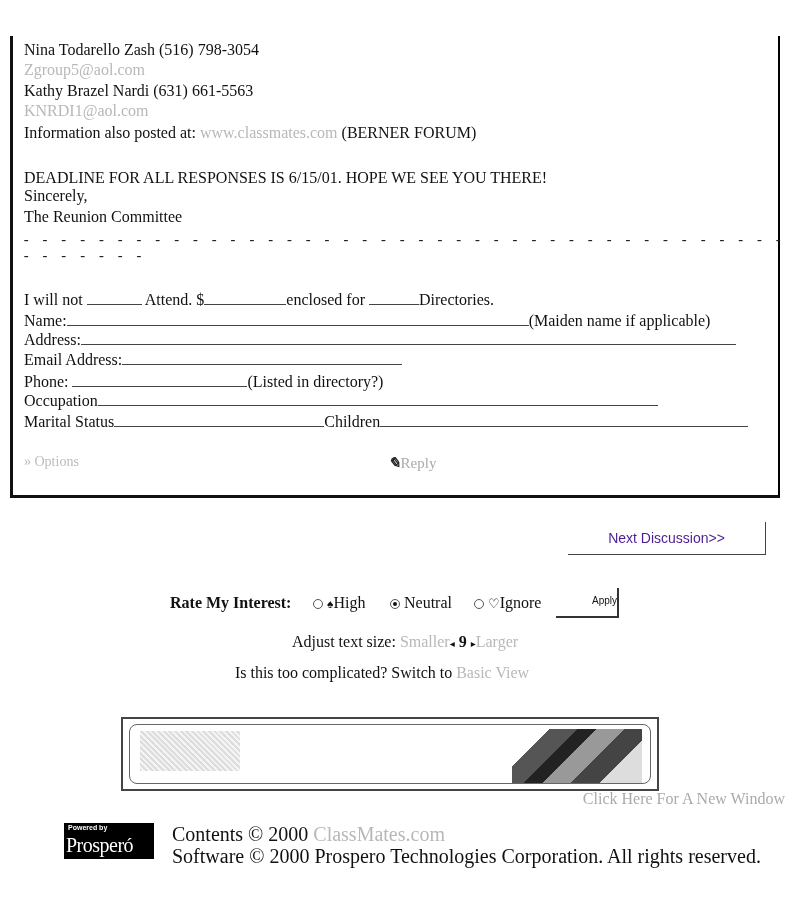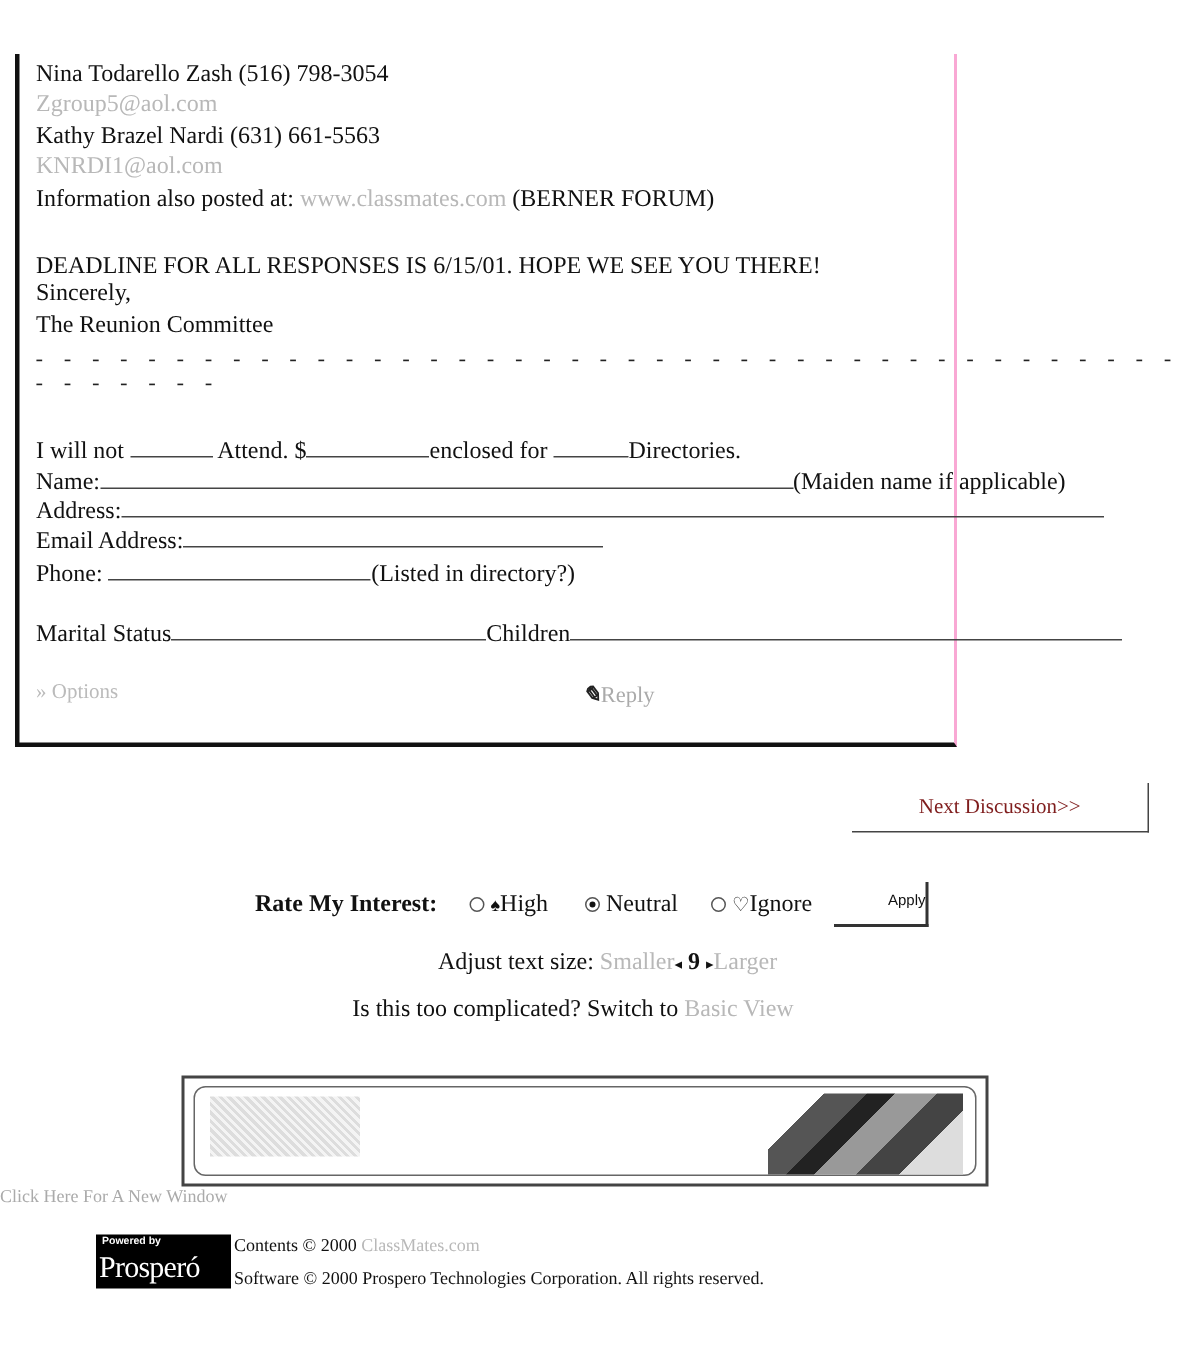"Nina Todarello Zash (516) 798-3054" .post-box { border-right: 2px solid #f9a8d4 -> 2px solid #000000; width: 628px -> 770px }
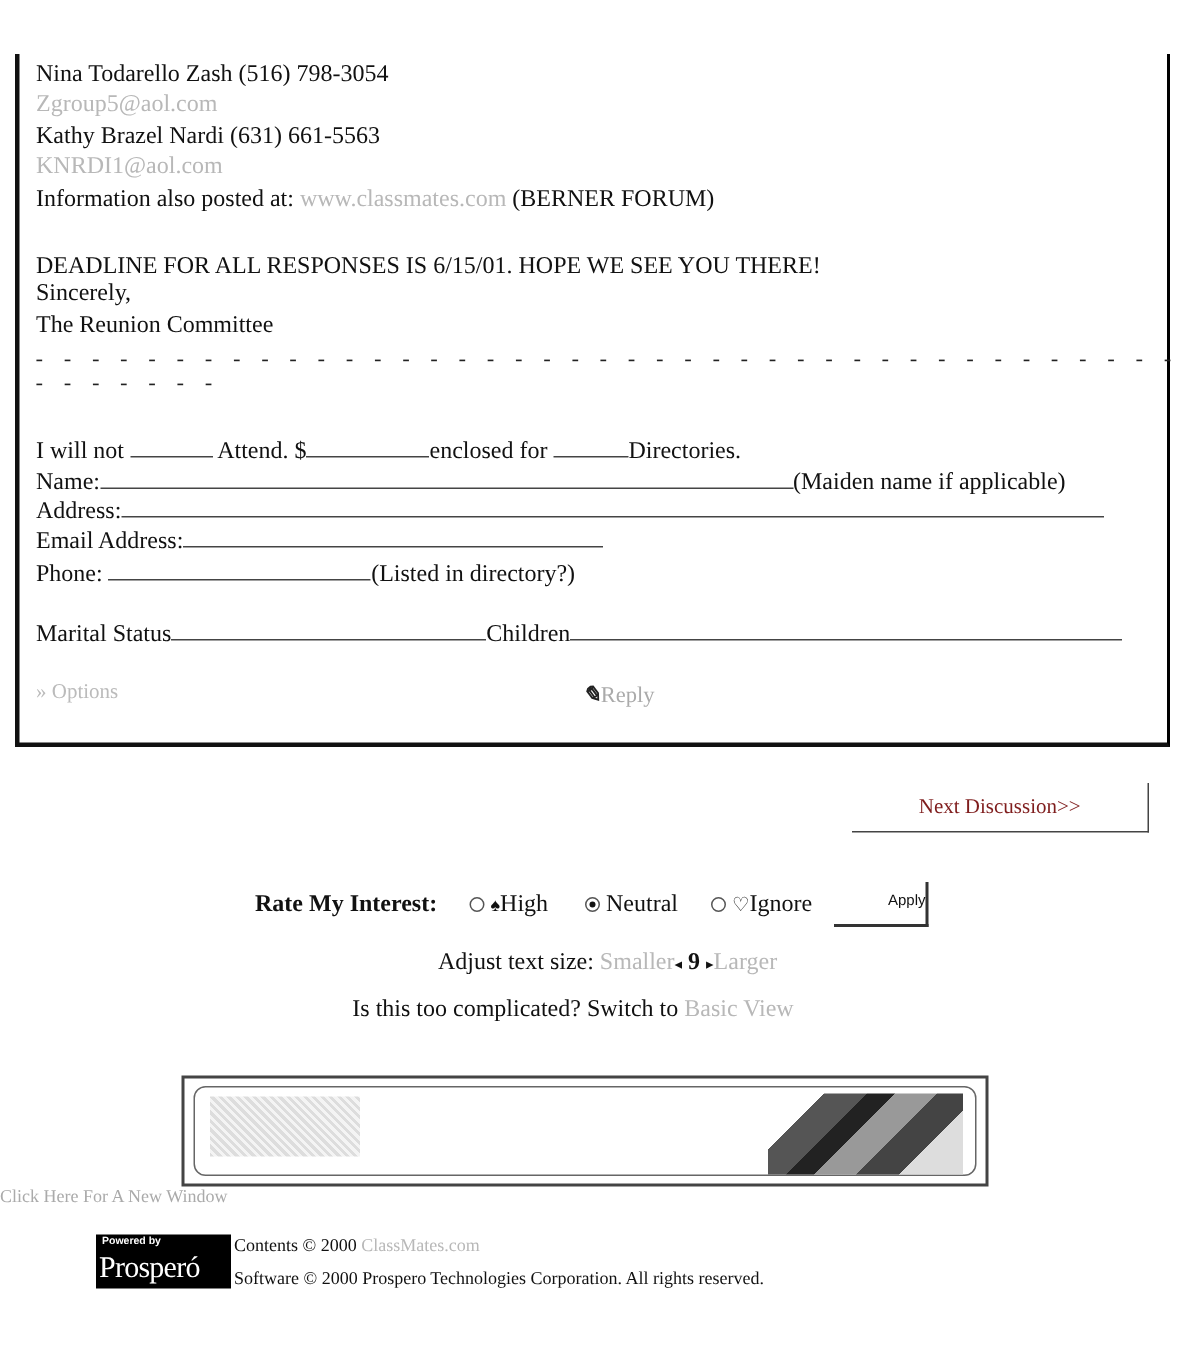"Occupation" div.line { html: none -> <div> <span>Occupation</span><span></span> </div> }
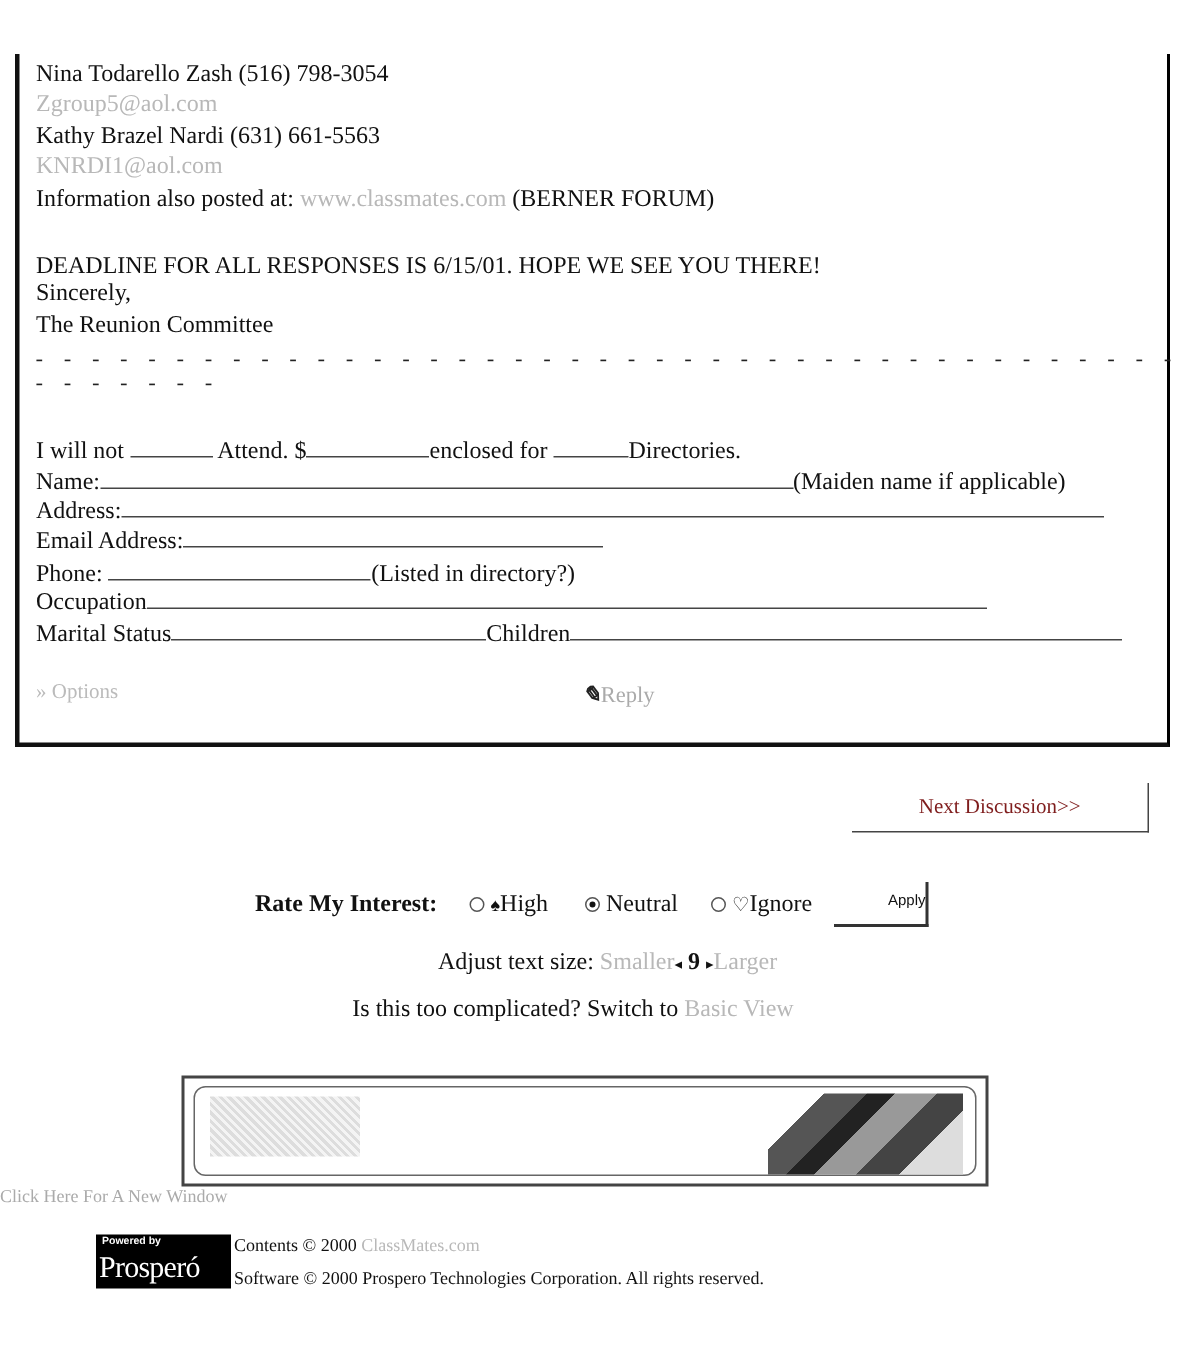"Next Discussion>>" .next-btn { color: #7f1d1d -> #4c1d95; font-family: Liberation Serif, serif -> Liberation Sans, sans-serif }
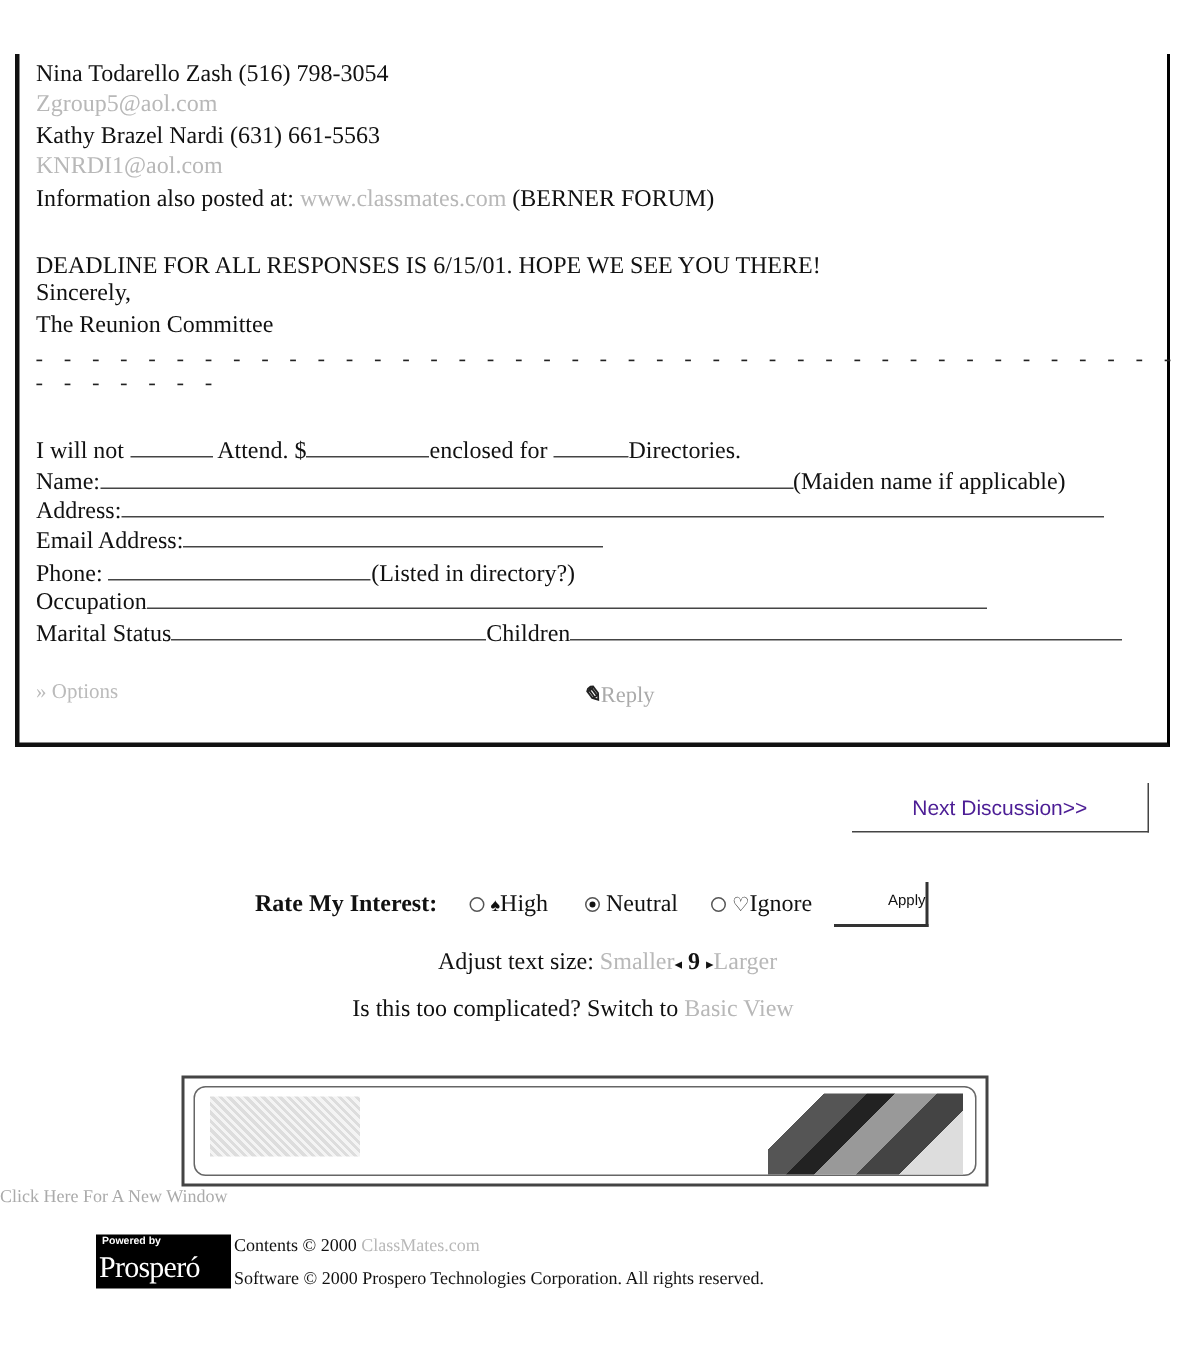"Click Here For A New" .banner-caption { font-size: 12px -> 16px; text-align: left -> right }
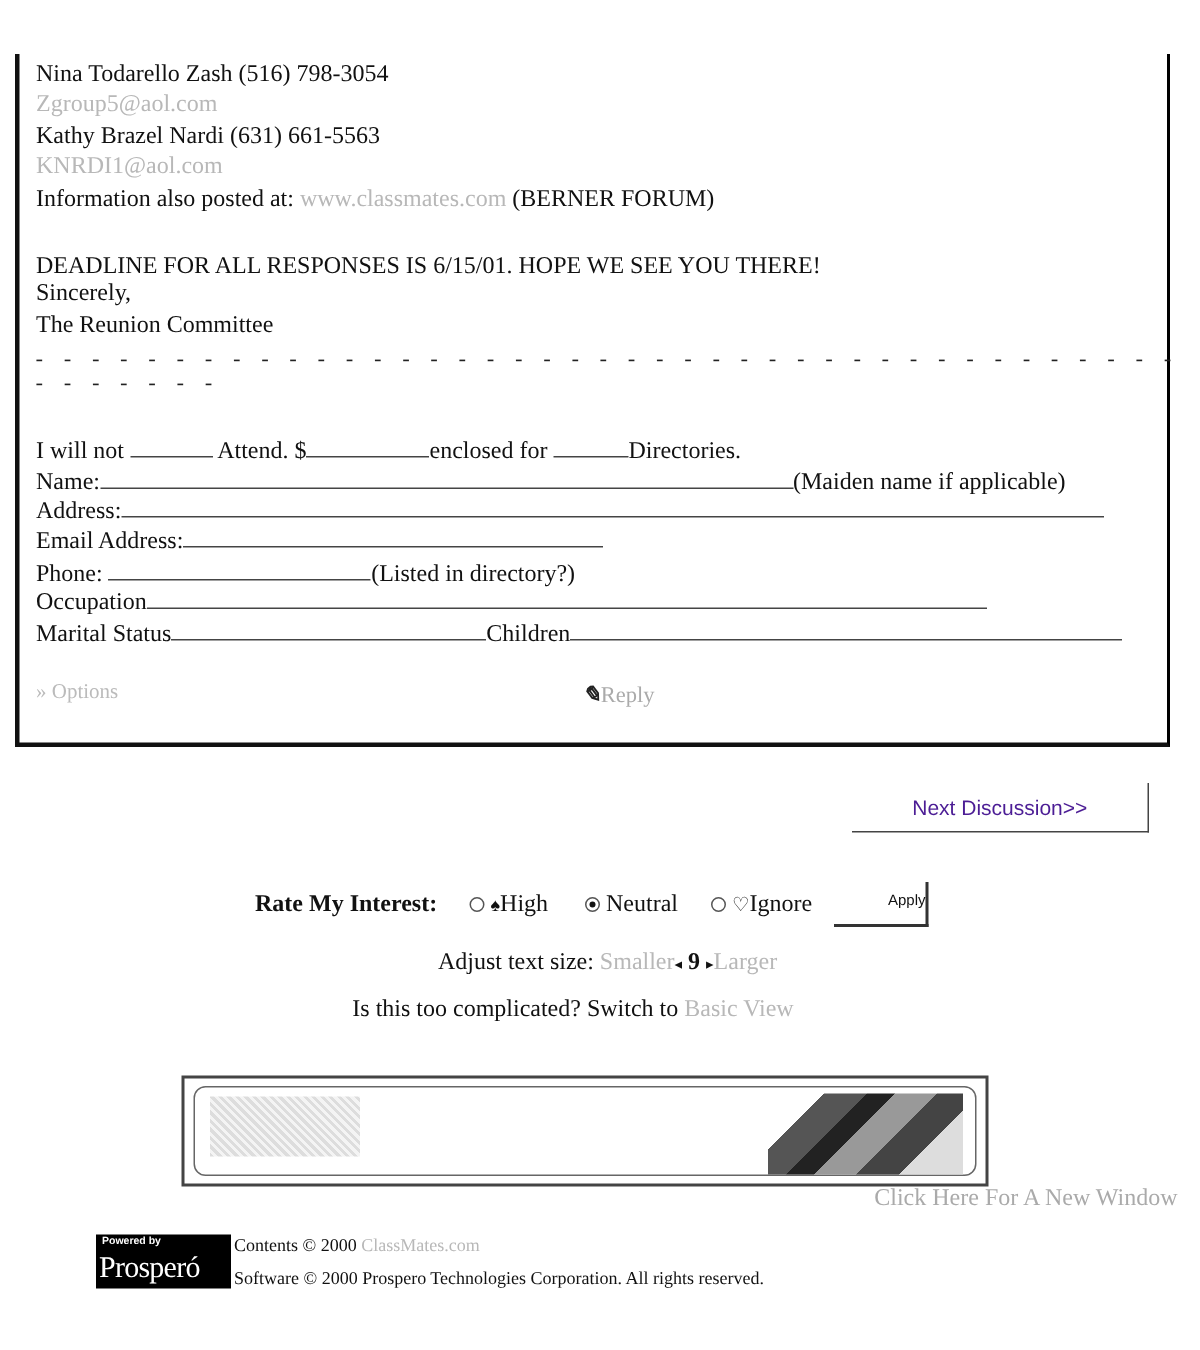"Contents © 2000 ClassMates.com" .footer-line { font-size: 12px -> 20px; left: 156px -> 172px }
